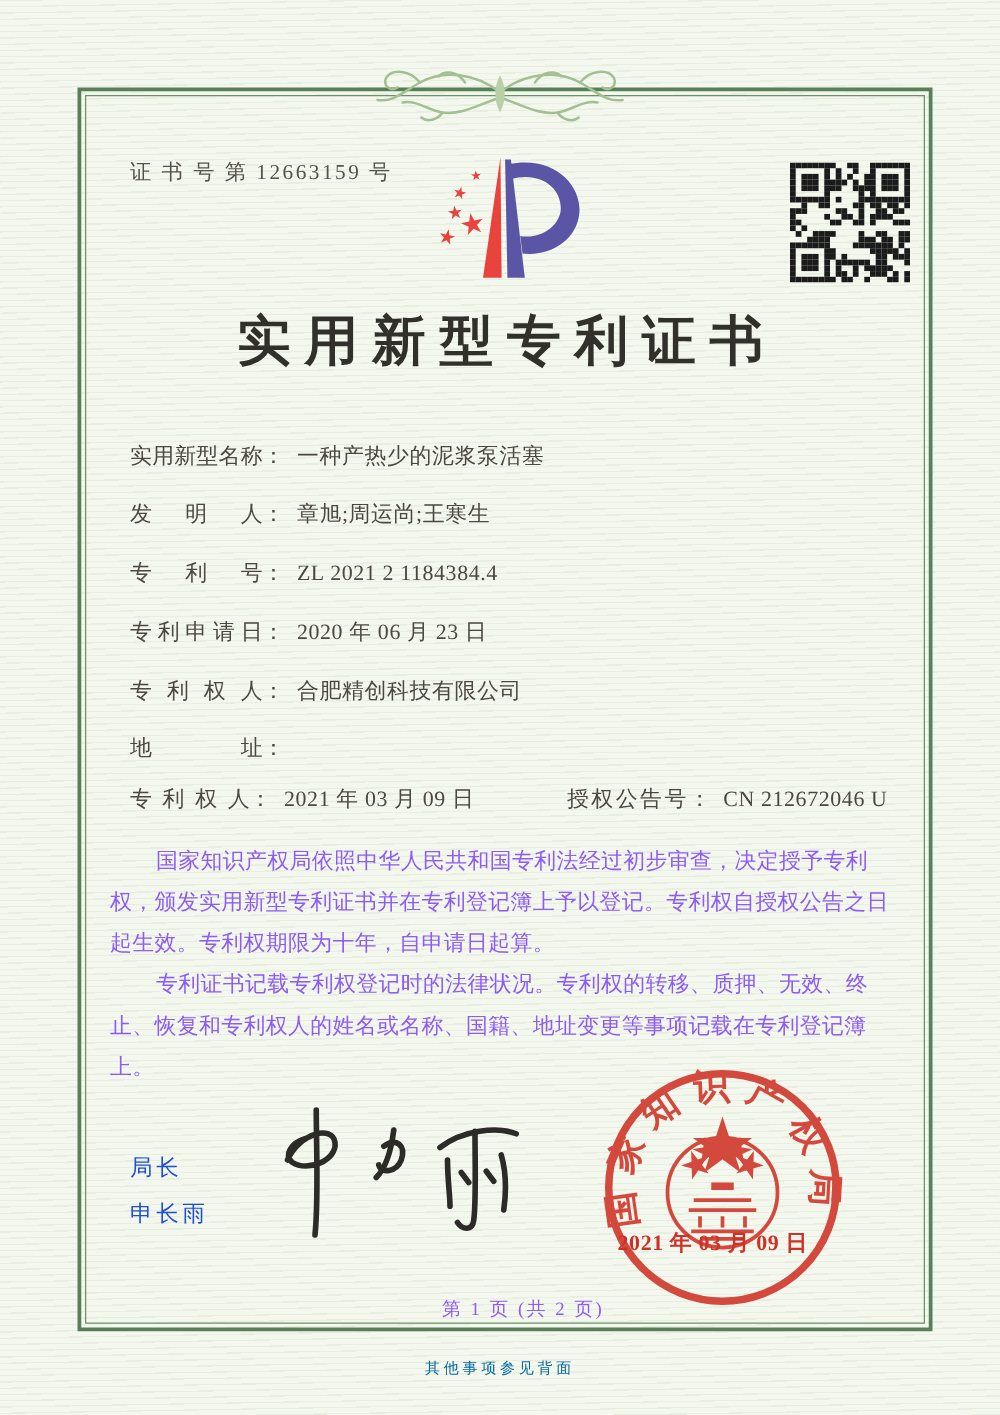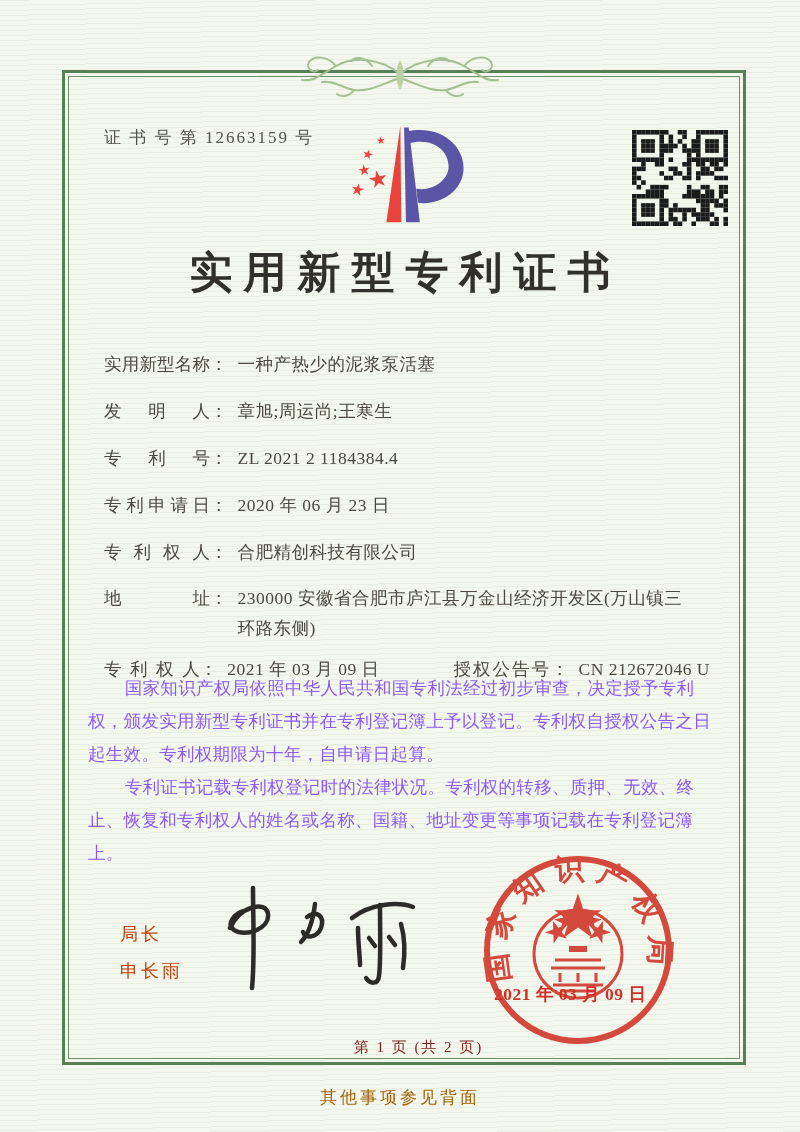"230000 安徽省合肥市庐江县万金山经济开发区(万山镇三环路东侧)" span.fvalue { html: <span>230000 安徽省合肥市庐江县万金山经济开发区(万山镇三环路东侧)</span> -> none }
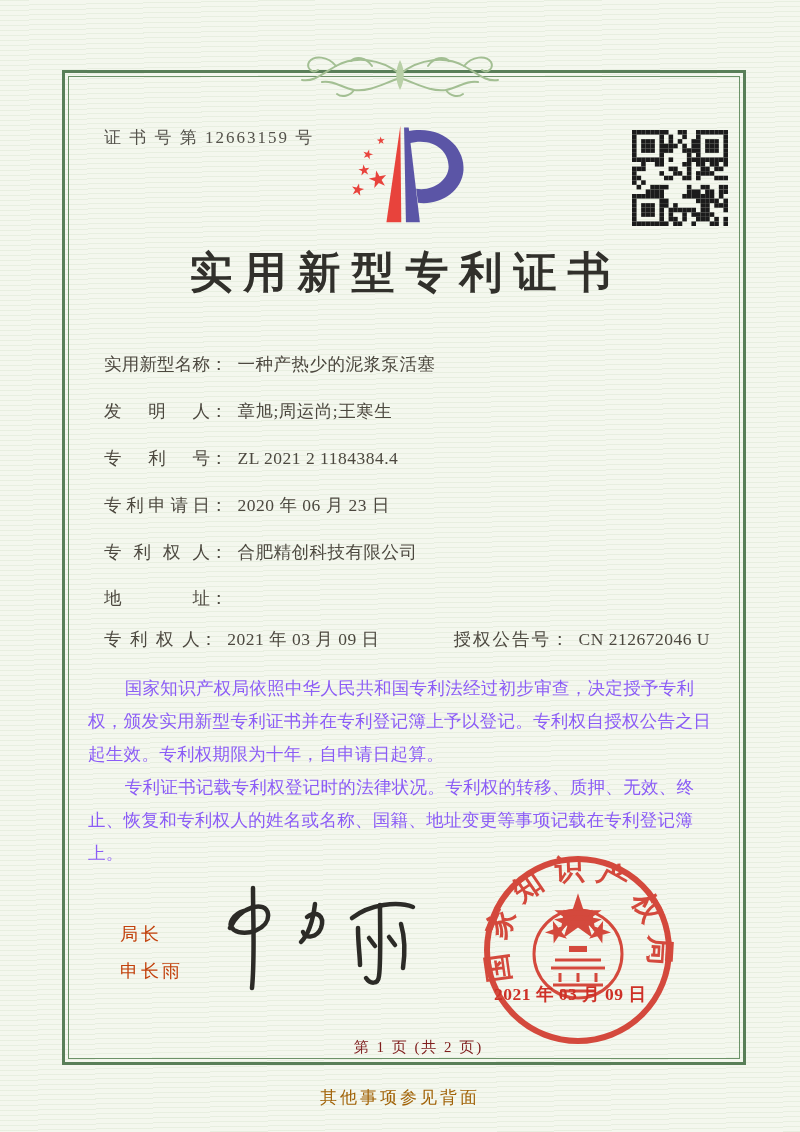"局长" .signoff { color: #c2410c -> #1d4ed8; left: 120px -> 104px }
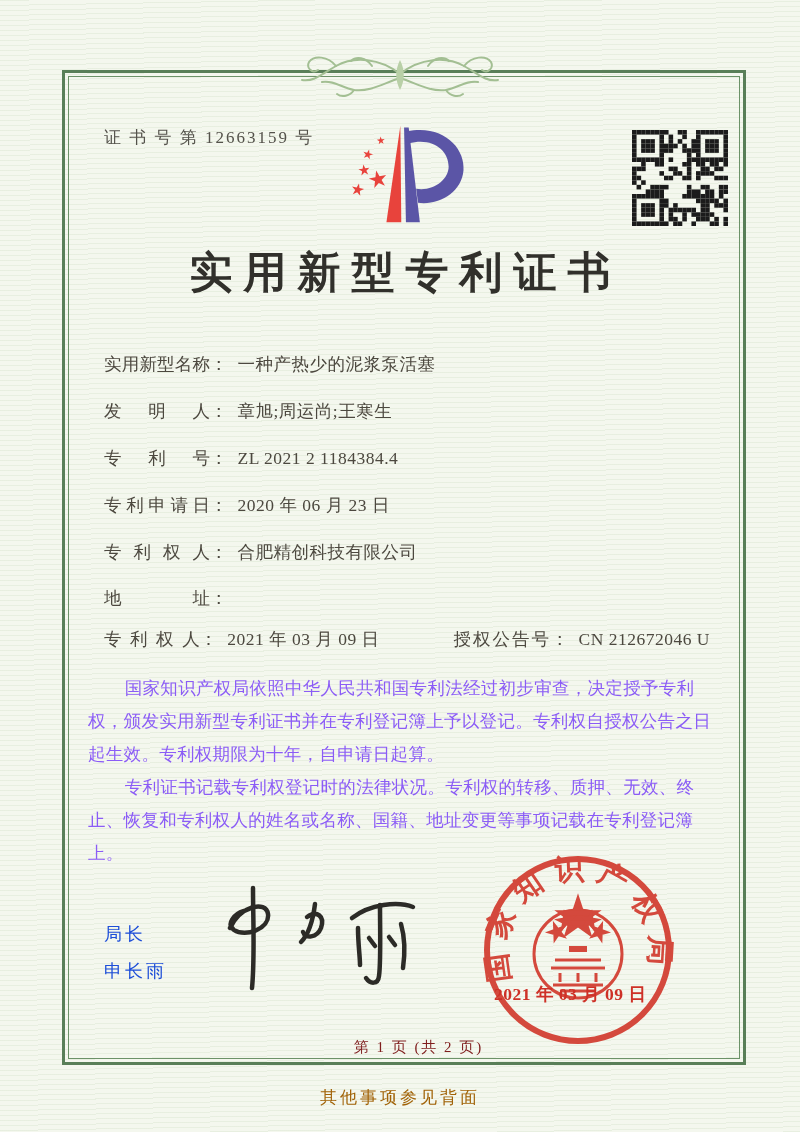"第 1 页 (共 2" .pageinfo { color: #7f1d1d -> #8b5cf6 }
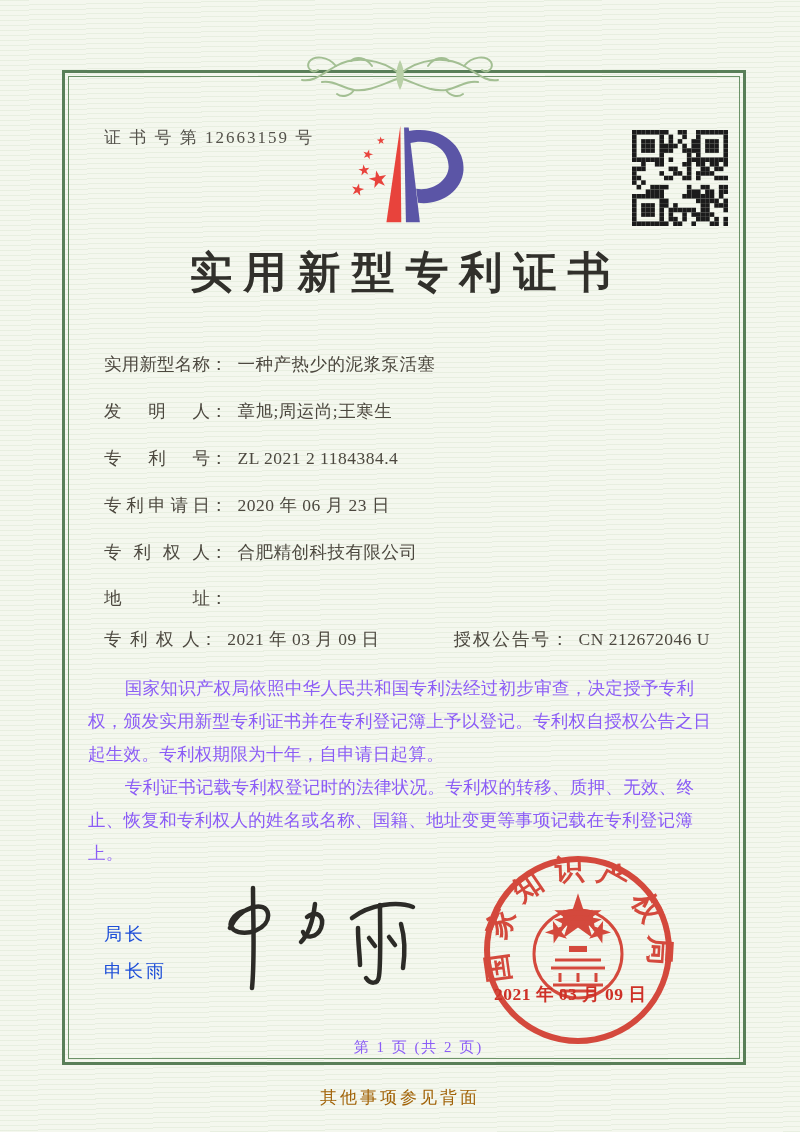"其他事项参见背面" .backnote { color: #a16207 -> #0369a1; font-size: 17px -> 12px }
